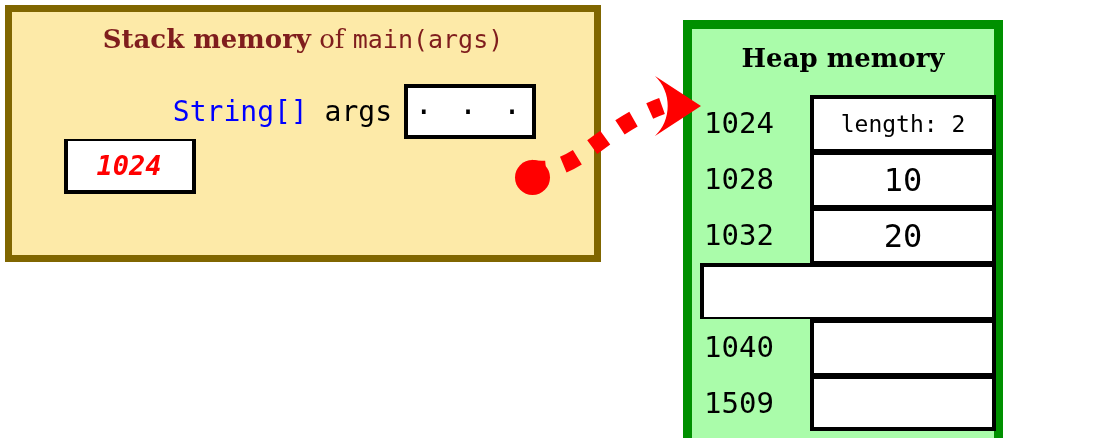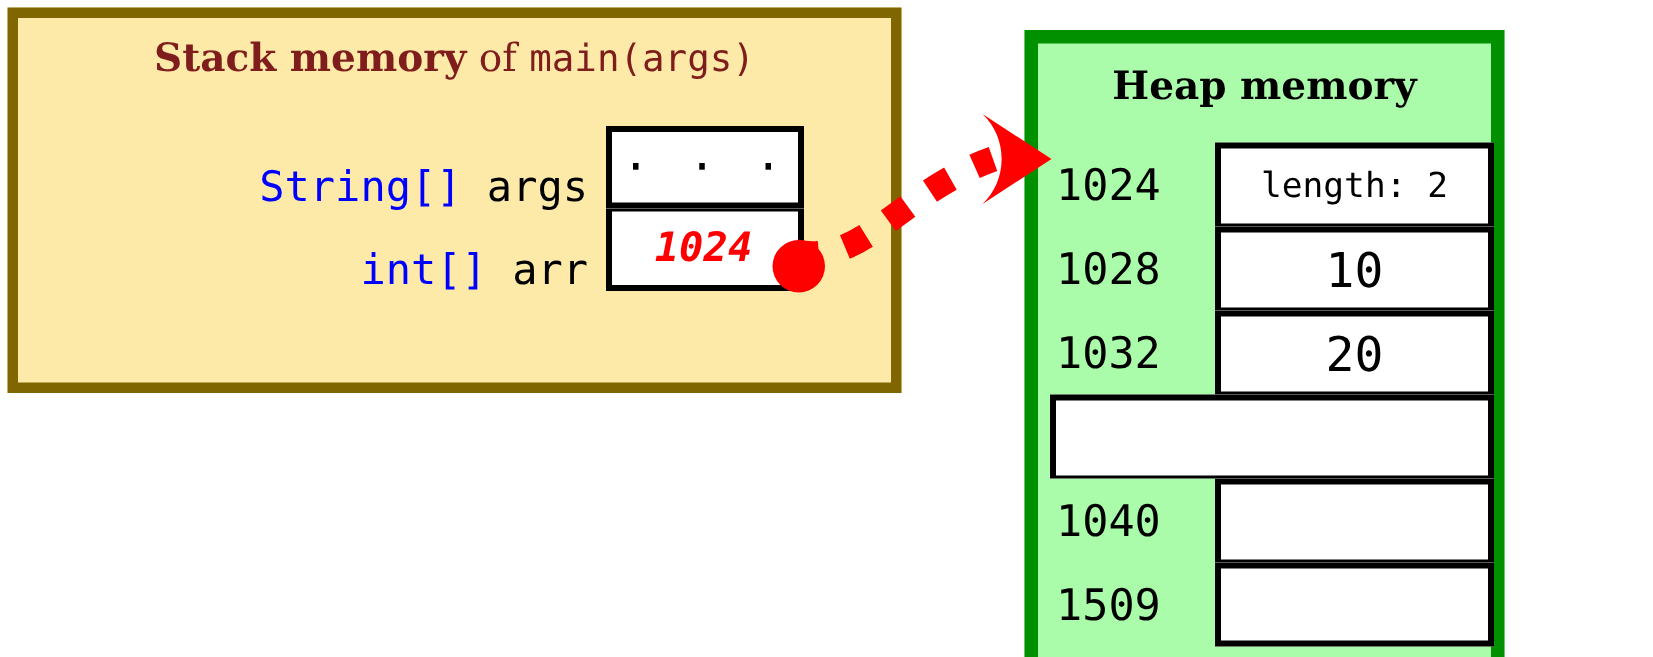"String[] args" .stack-row { align-items: flex-end -> center }
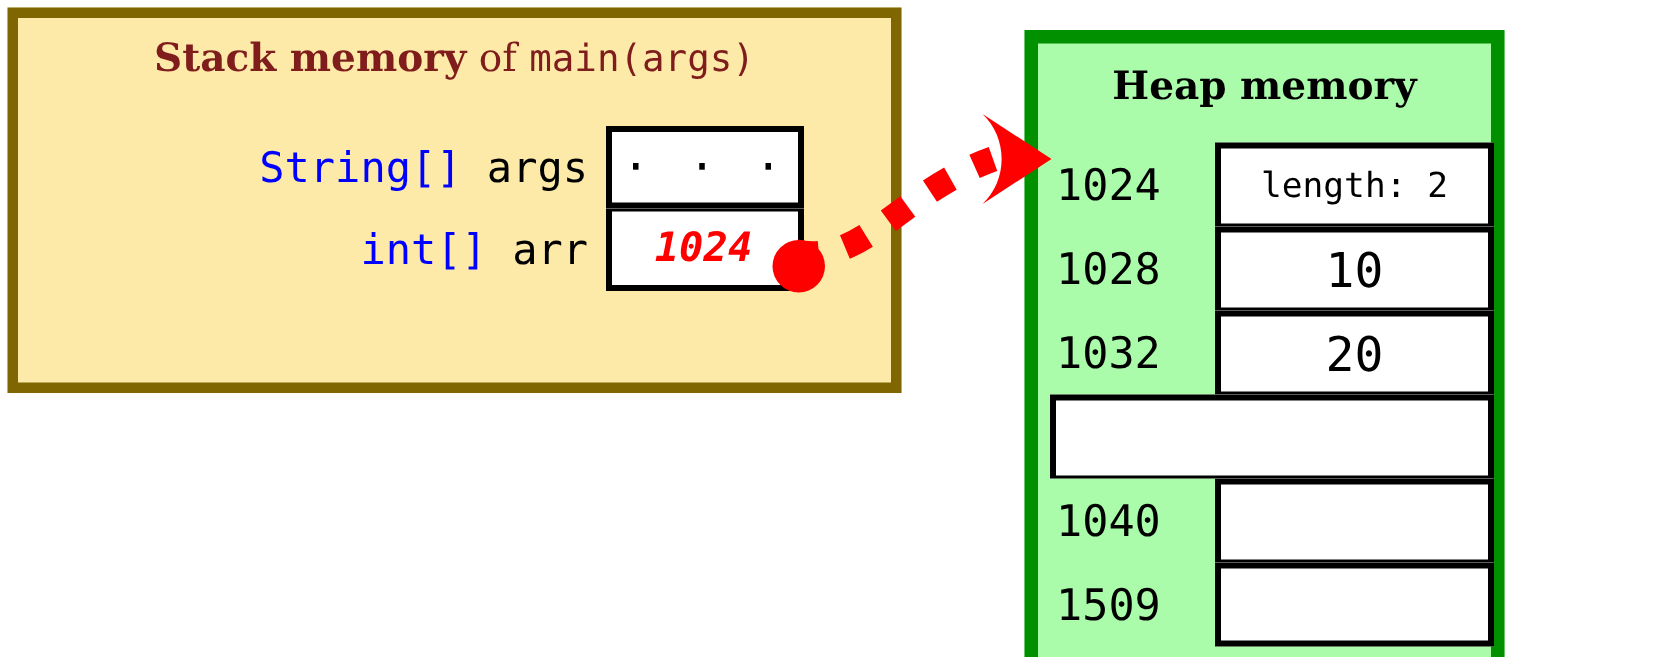"int[] arr" div.stack-label { html: <div><span>int[]</span> <span>arr</span></div> -> none }
